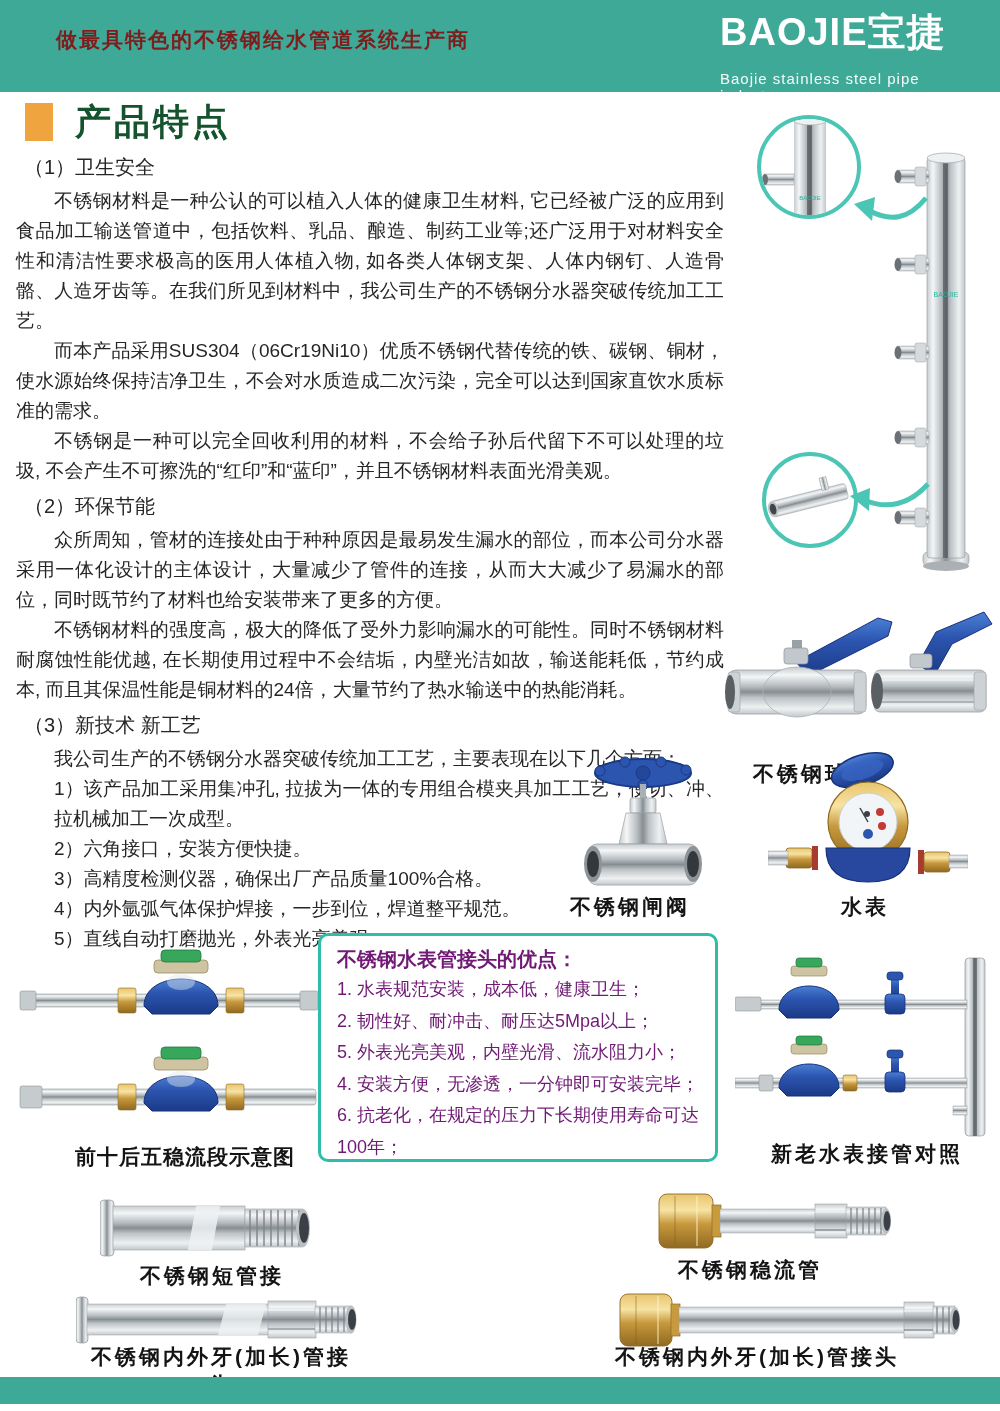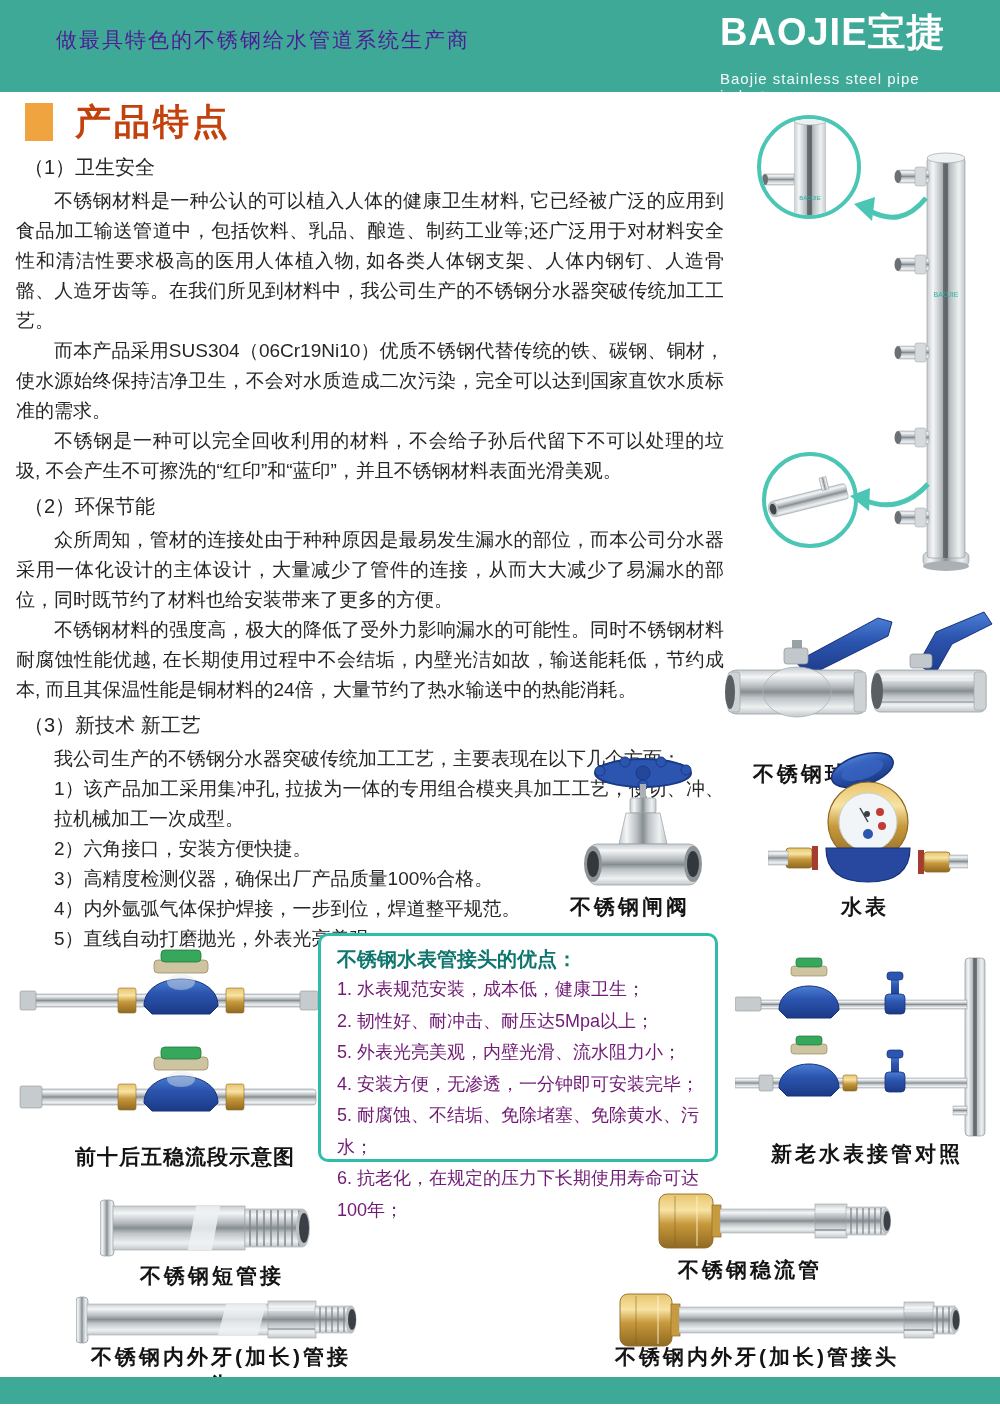"做最具特色的不锈钢给水管道系统生产商" .slogan { color: #4c1d95 -> #7f1d1d; font-weight: normal -> bold }
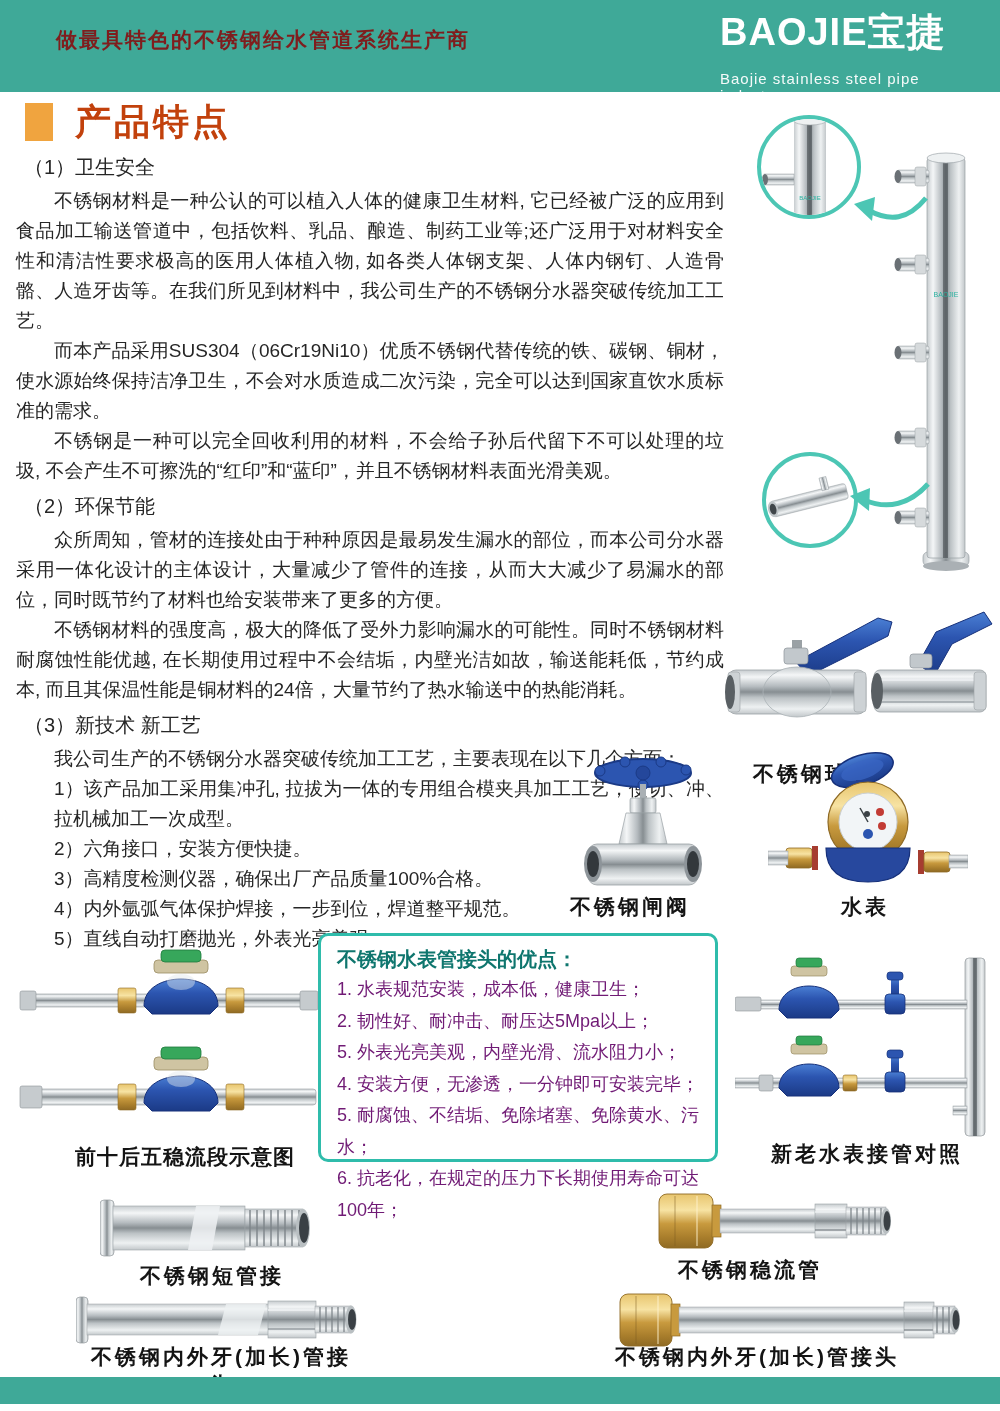"产品特点" .page-title { color: #c2410c -> #14532d }
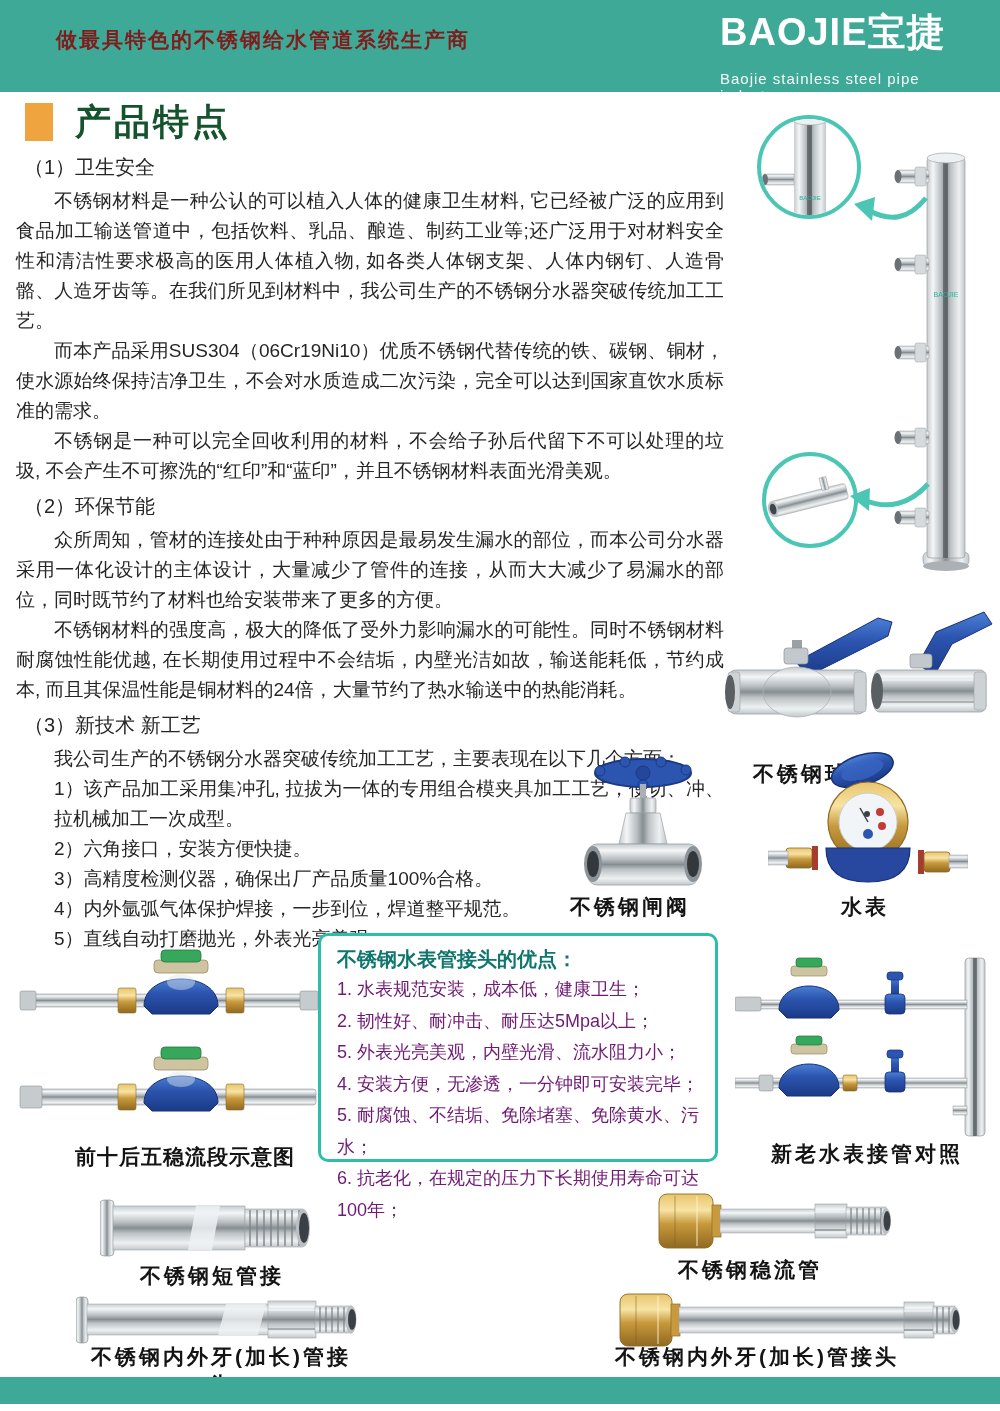"不锈钢水表管接头的优点：" .adv-title { color: #0f766e -> #701a75 }
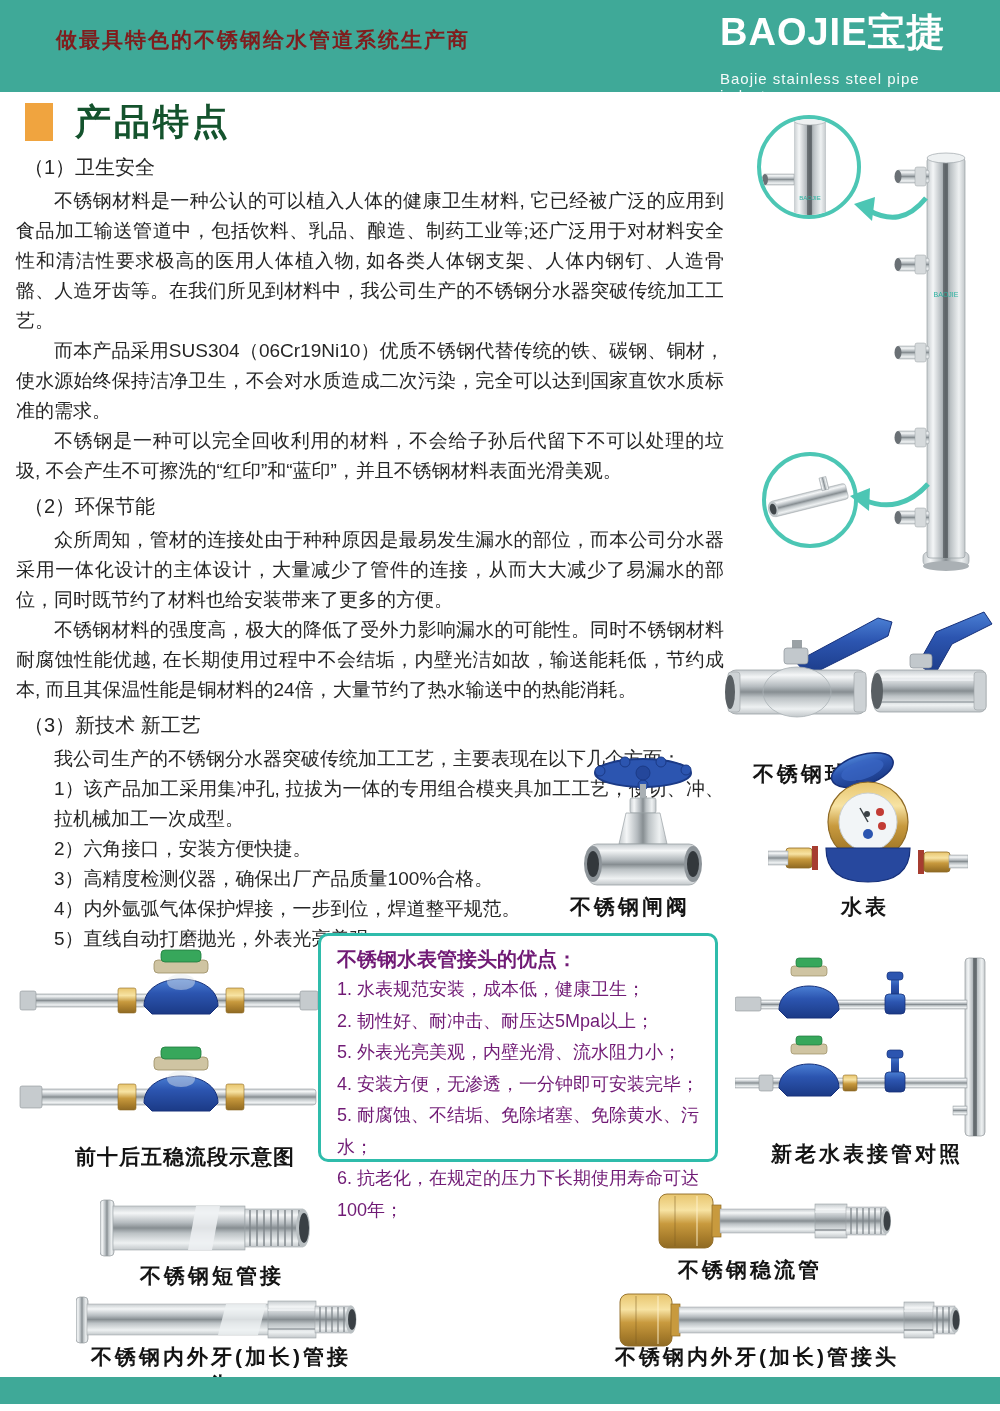"5. 耐腐蚀、不结垢、免除堵塞、免除黄水、污水；" div.adv-item { html: <div>5. 耐腐蚀、不结垢、免除堵塞、免除黄水、污水；</div> -> none }
